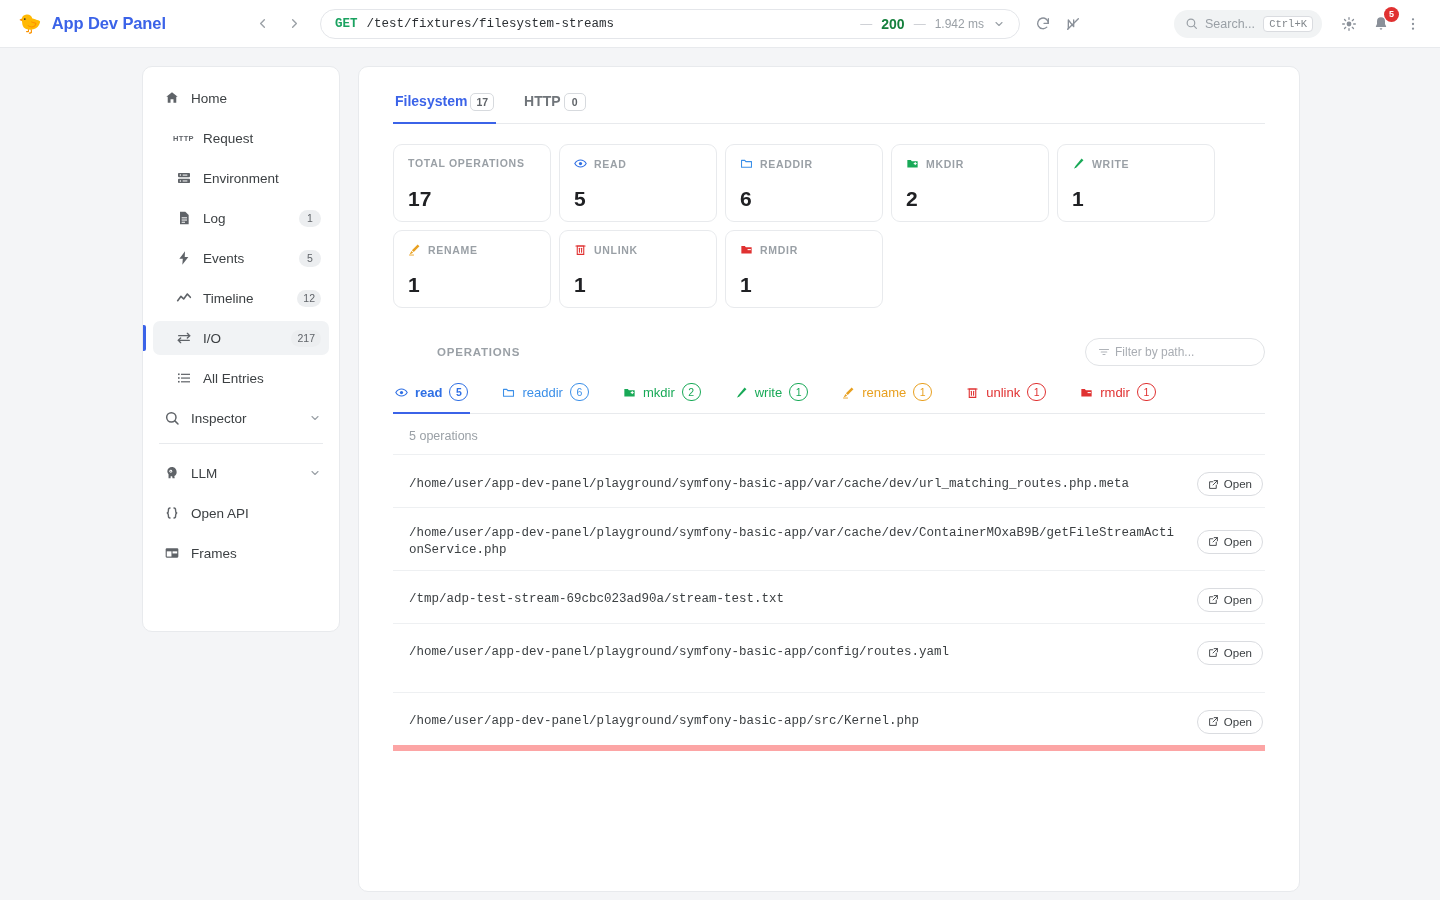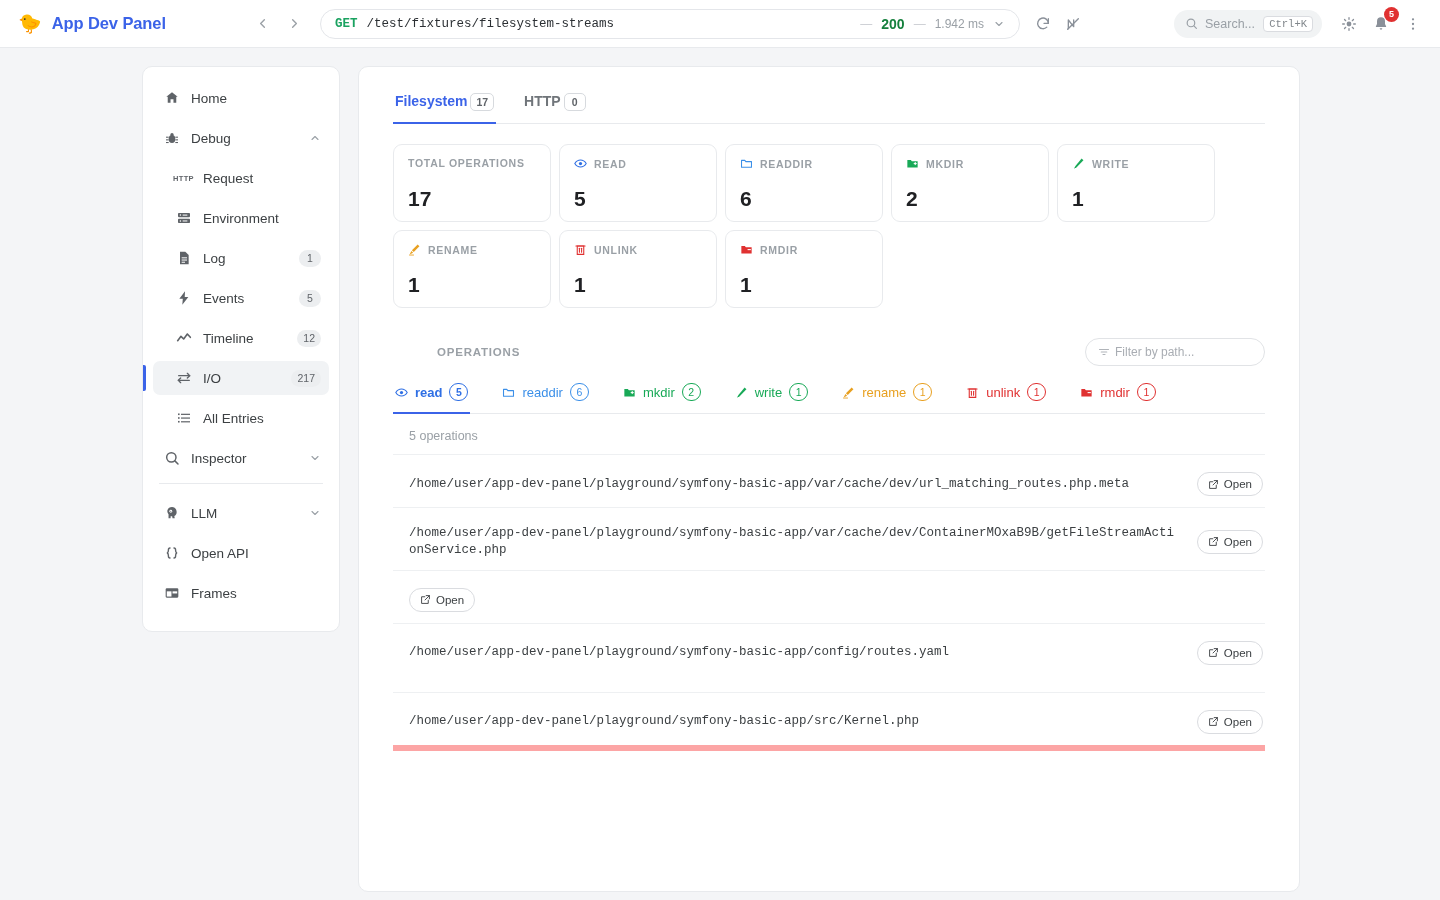"Debug" div.nav-item { html: <div> <span> <svg> <ellipse></ellipse> <rect></rect> <rect></rect> <rect></rect> <rect></rect> <rect></rect> <rect></rect> <rect></rect> </svg> </span> <span>Debug</span> <span> <svg> <polyline></polyline> </svg> </span> </div> -> none }
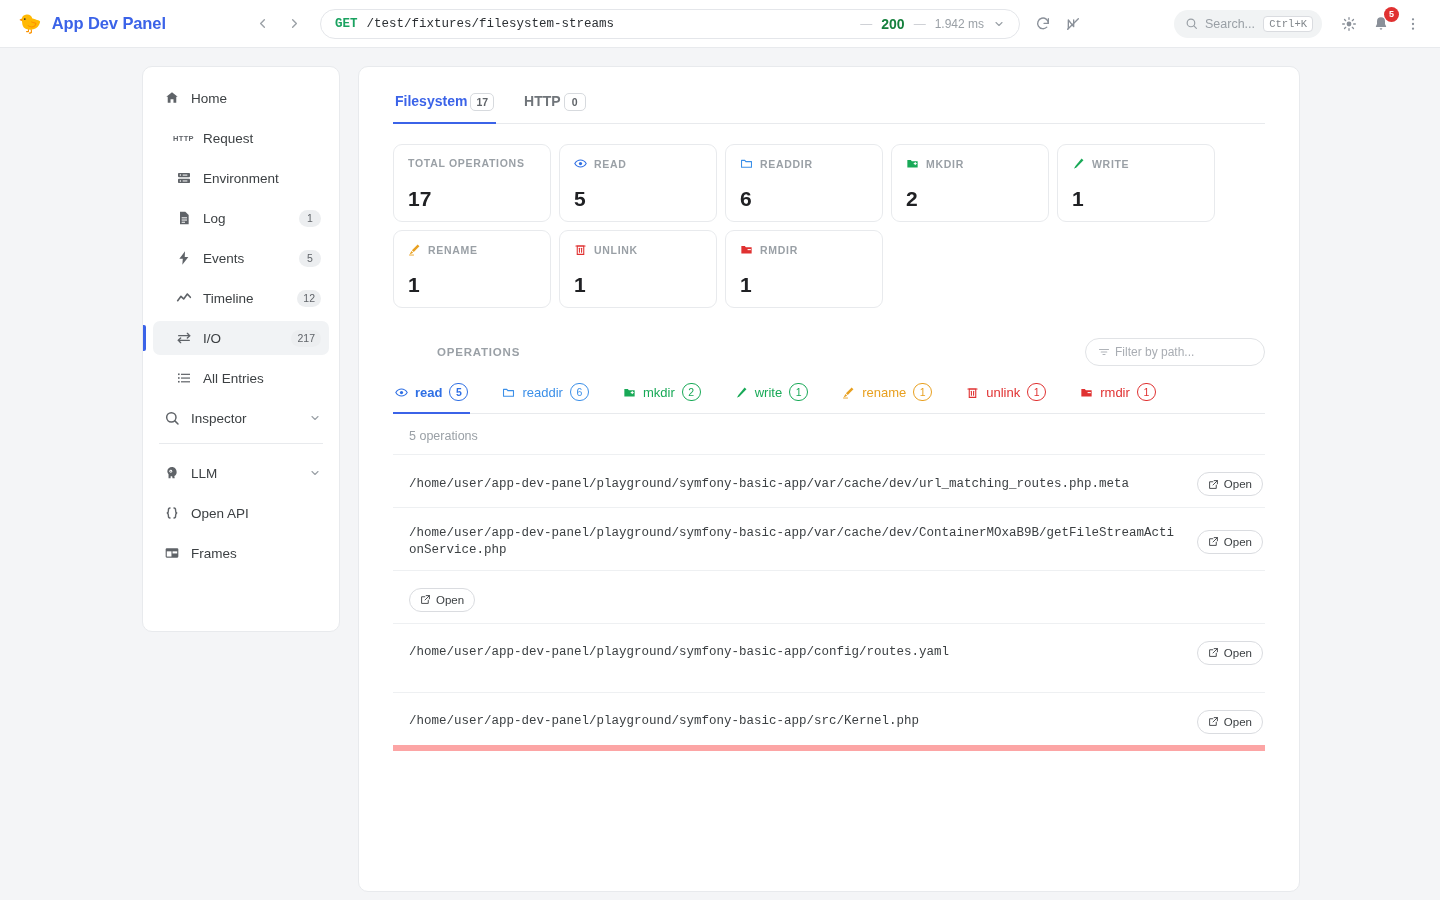"/tmp/adp-test-stream-69cbc023ad90a/strea" span.op-path { html: none -> <span>/tmp/adp-test-stream-69cbc023ad90a/stream-test.txt</span> }
